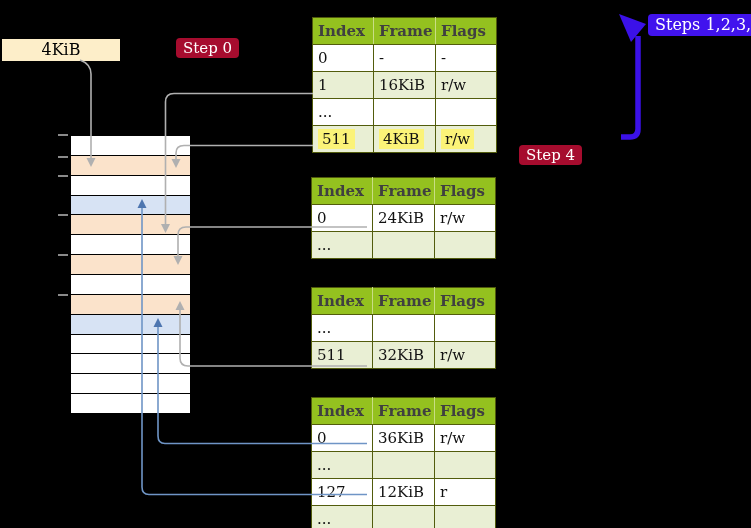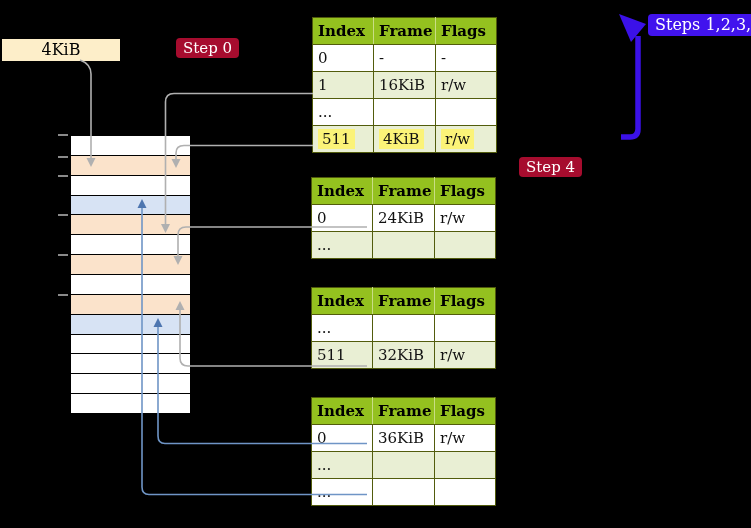"Index" table.ptable th { color: #000000 -> #404040 }
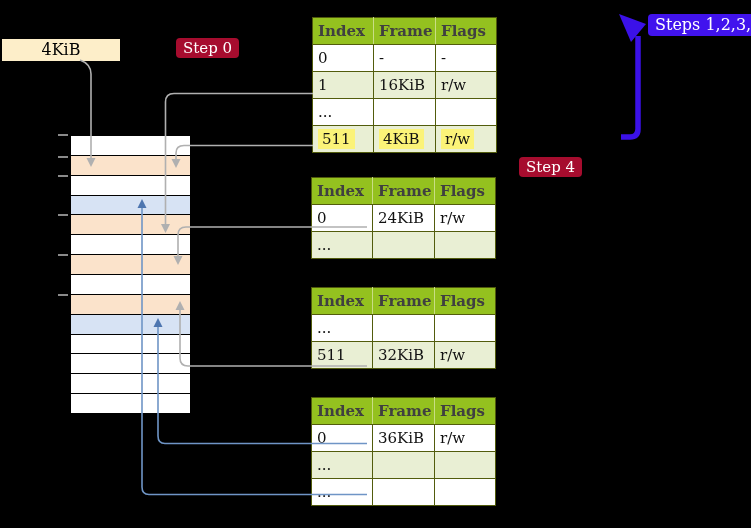"Step 4" div.badge { top: 157px -> 145px }
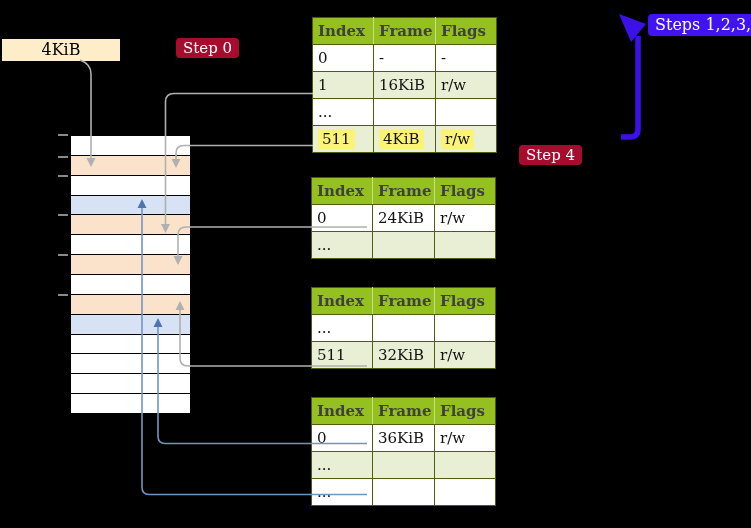"127" tr { html: none -> <tr> <td>127</td> <td>12KiB</td> <td>r</td> </tr> }
